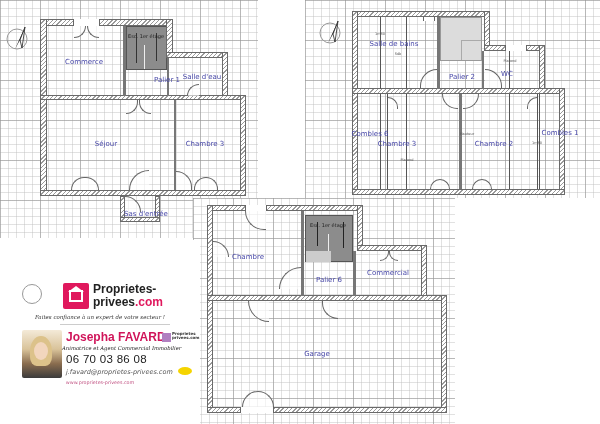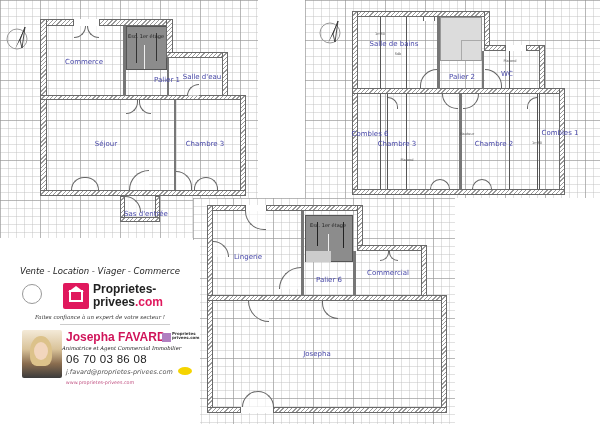"Lingerie" div.room { text: Lingerie -> Chambre }
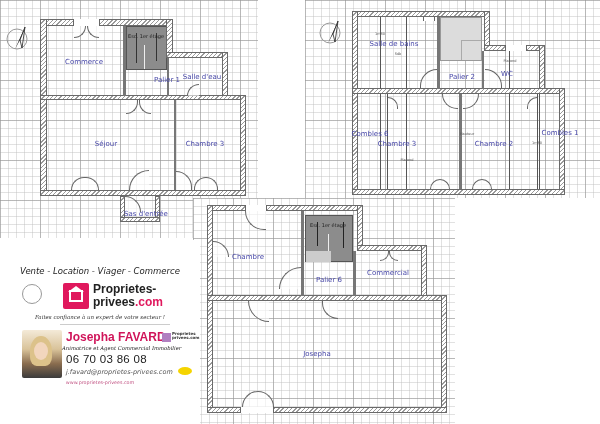"Vente - Location - Viager" div.tagline { html: <div>Vente - Location - Viager - Commerce</div> -> none }
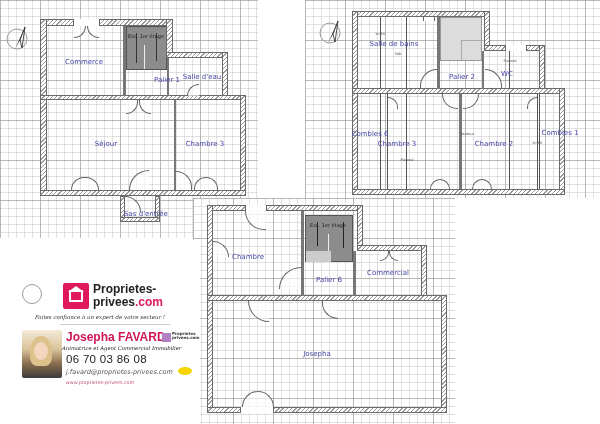"Josepha" div.room { text: Josepha -> Garage }
